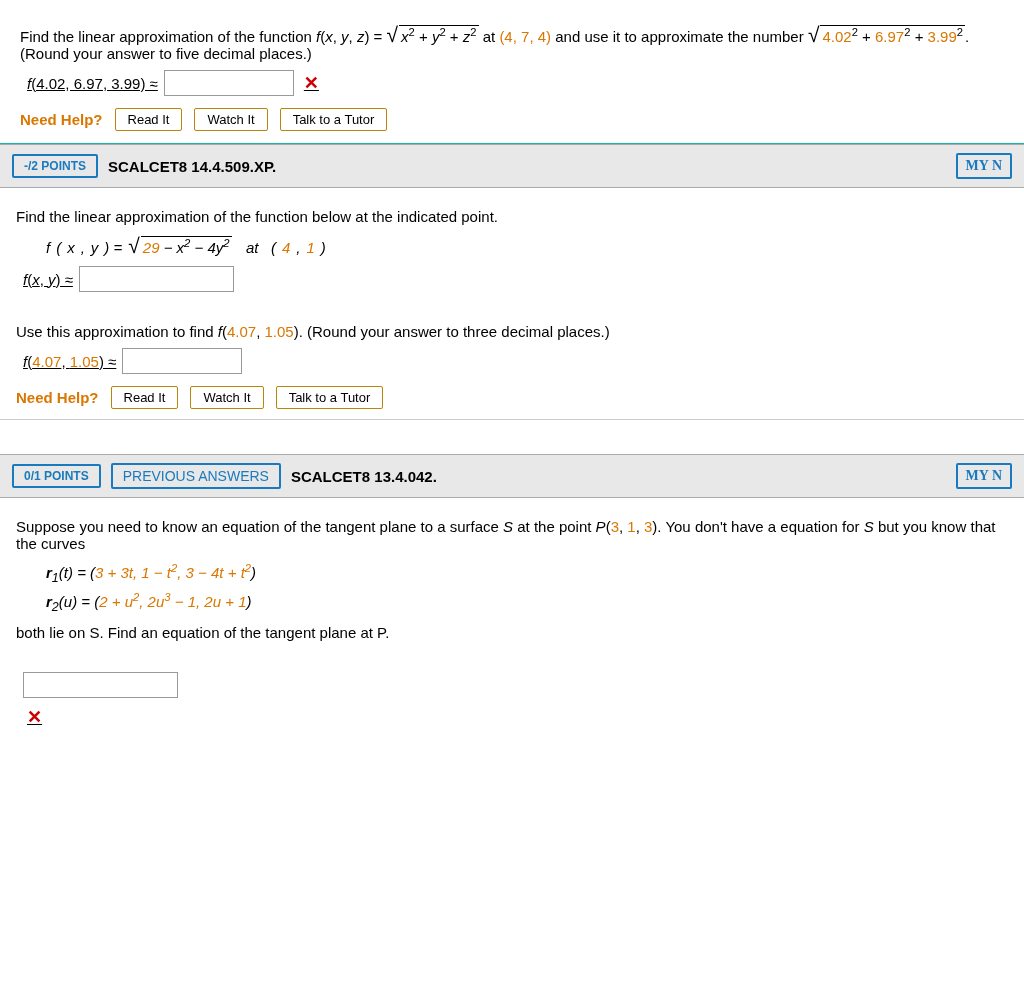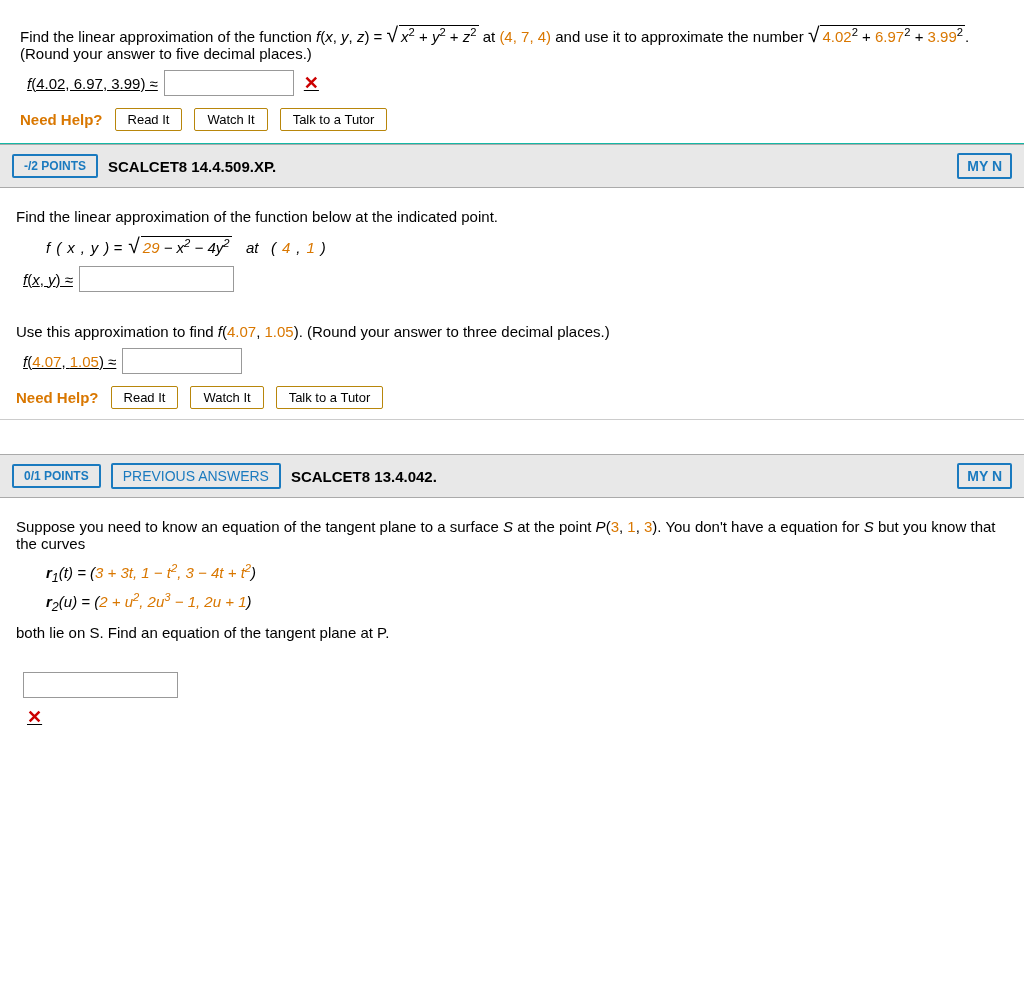"MY N" .my-n-badge { font-family: none -> Liberation Serif, serif }
